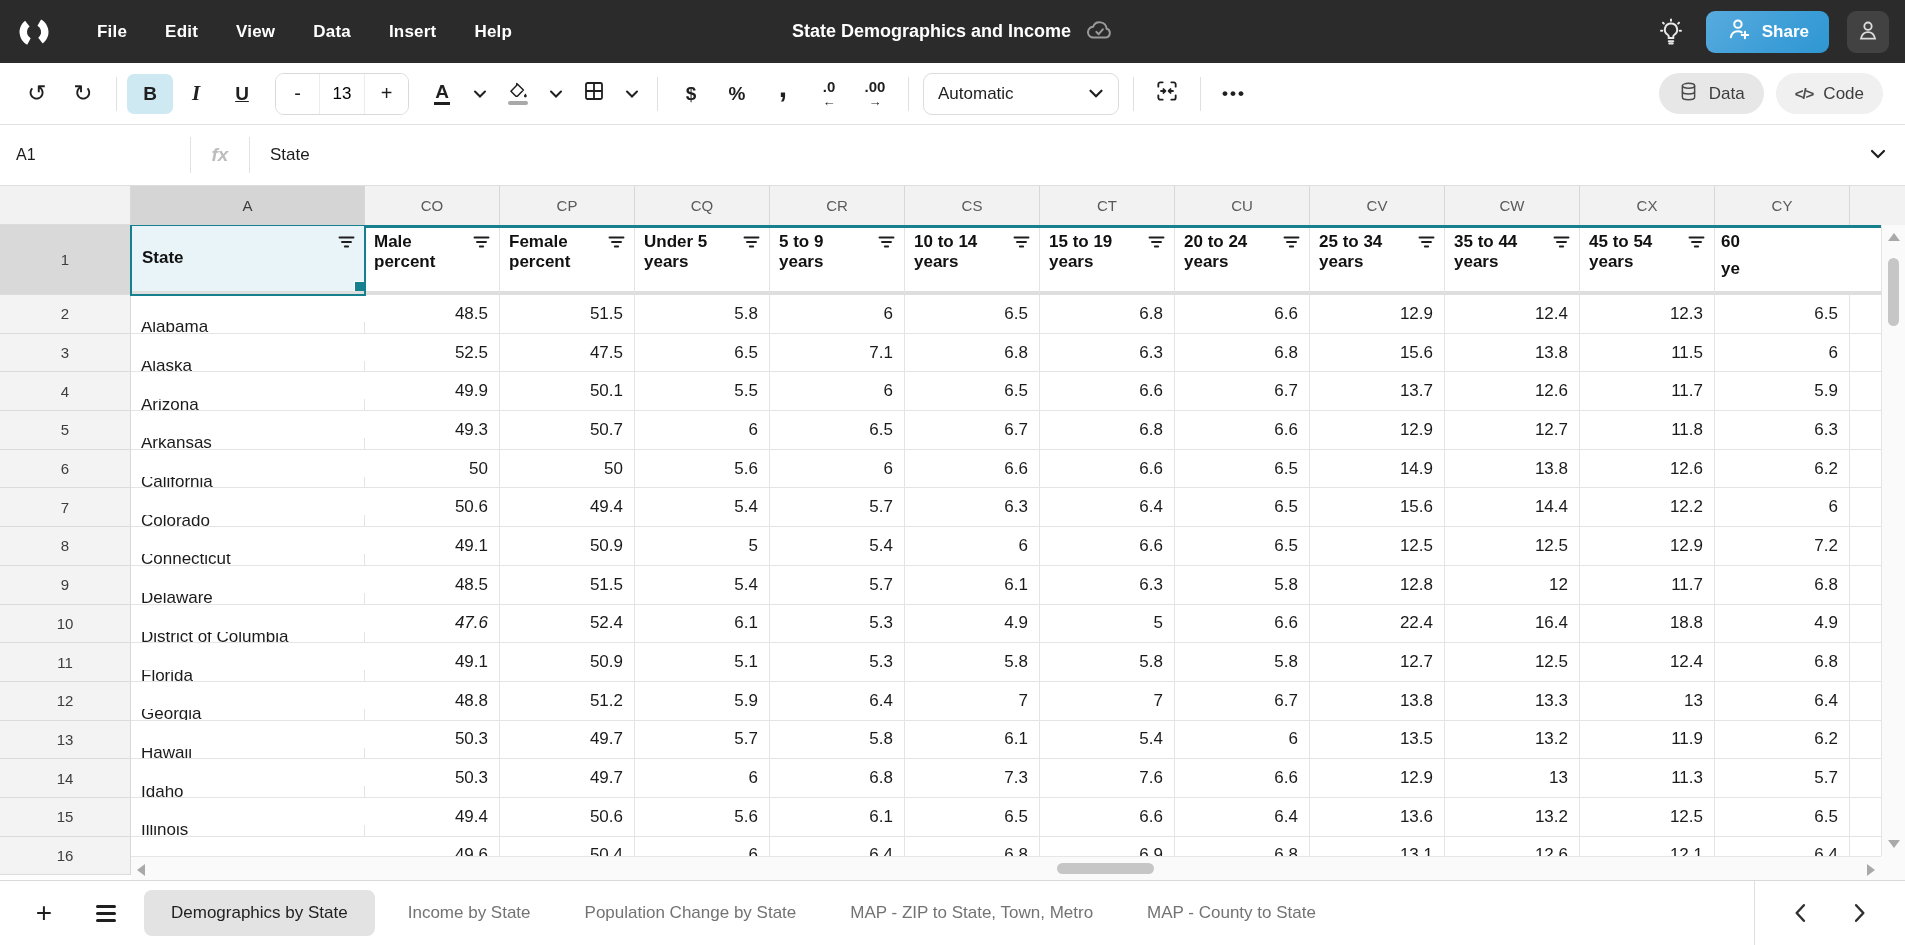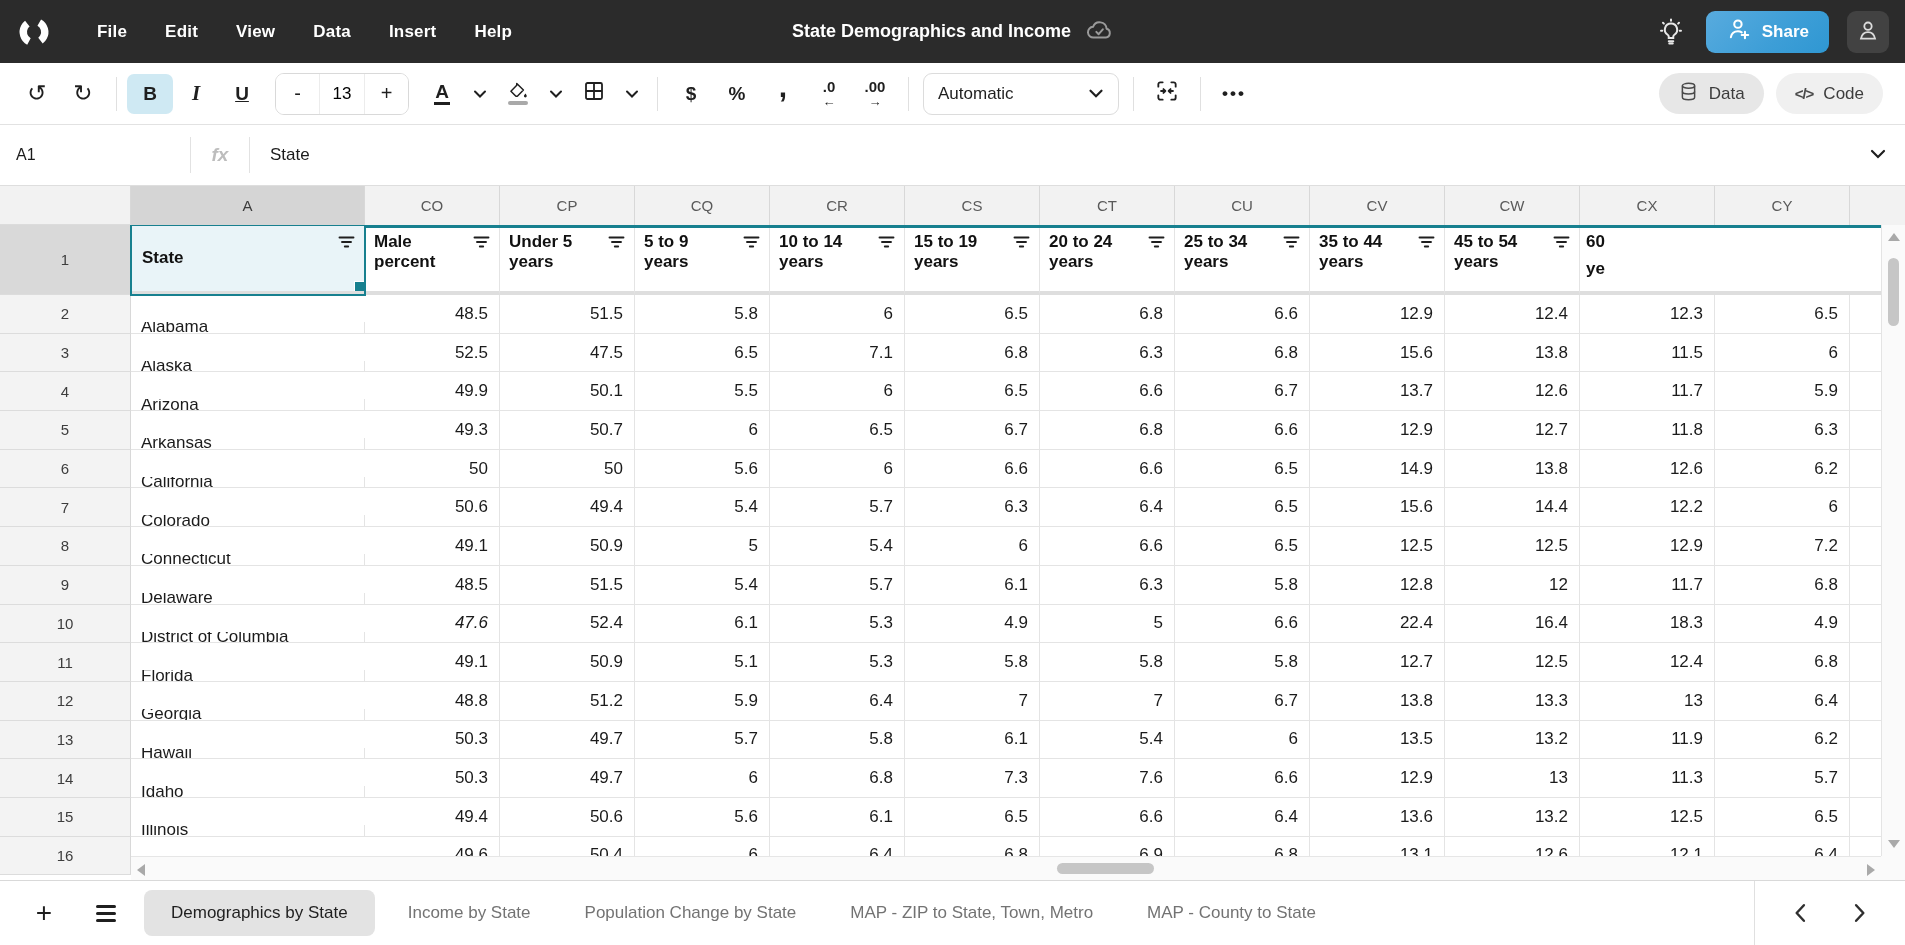"Female percent" div.hcell { html: none -> <div> <div>Female percent</div> <svg> <path></path> </svg> </div> }
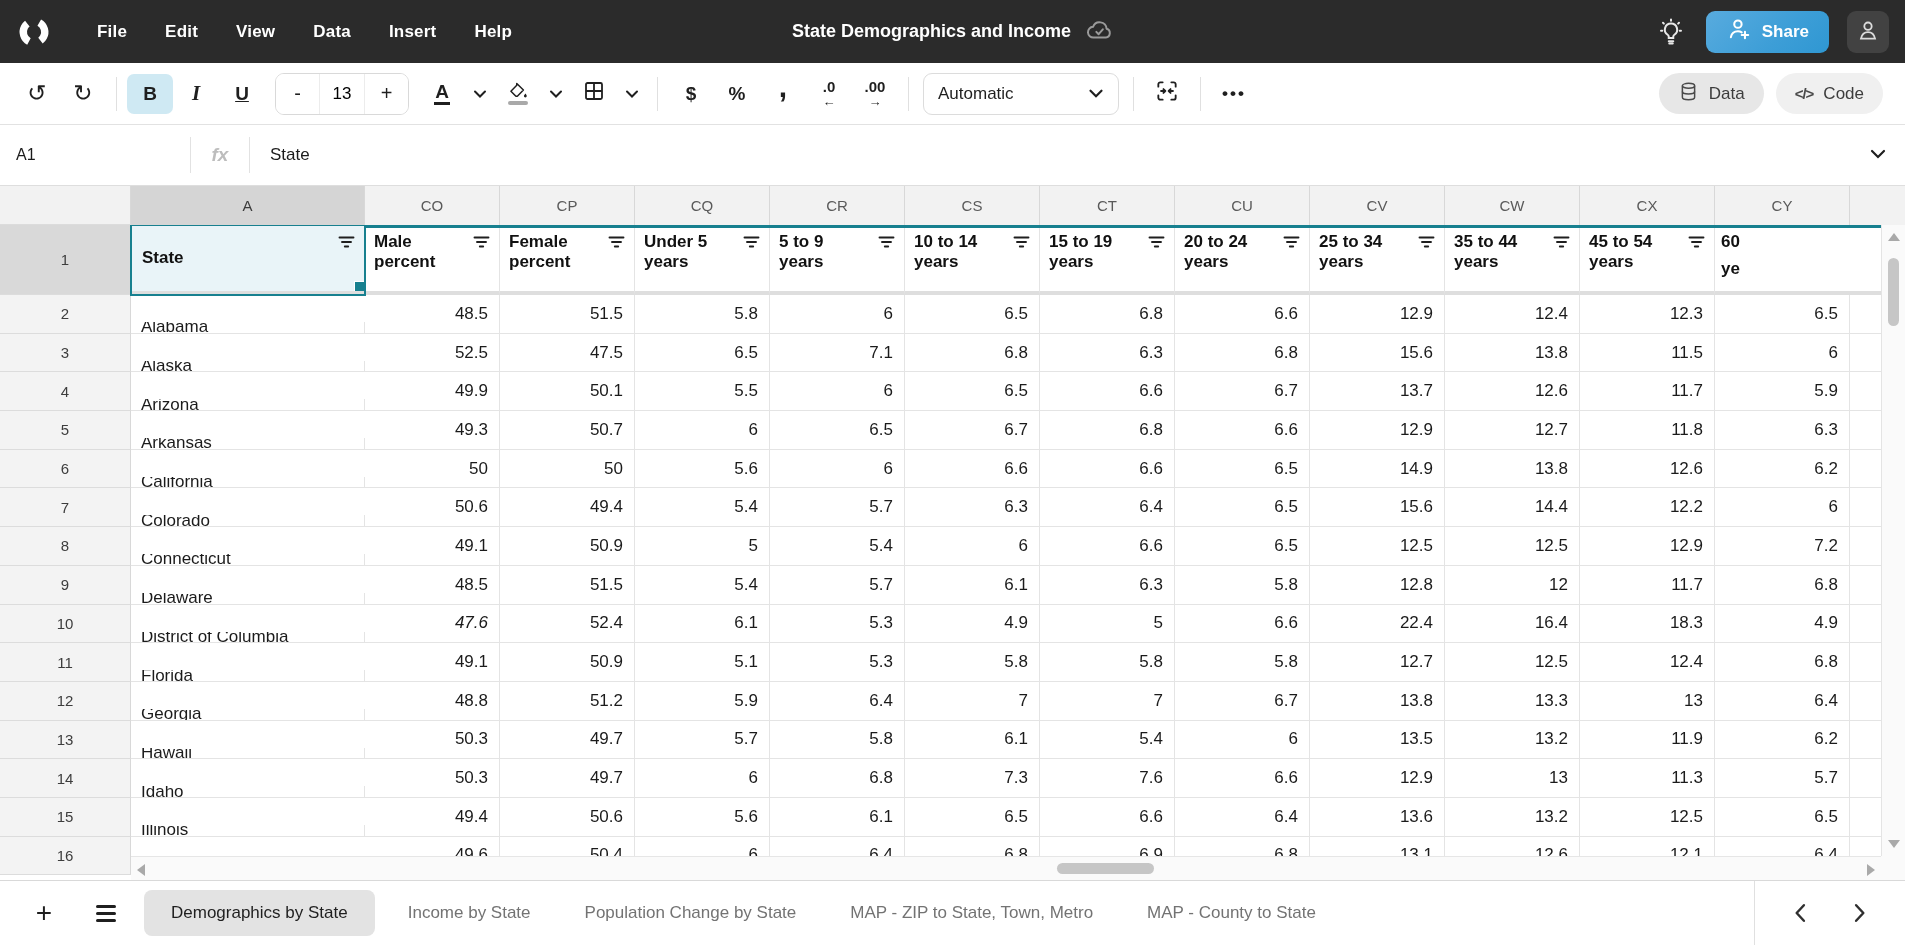"18.3" div.cell { text: 18.3 -> 18.8 }
